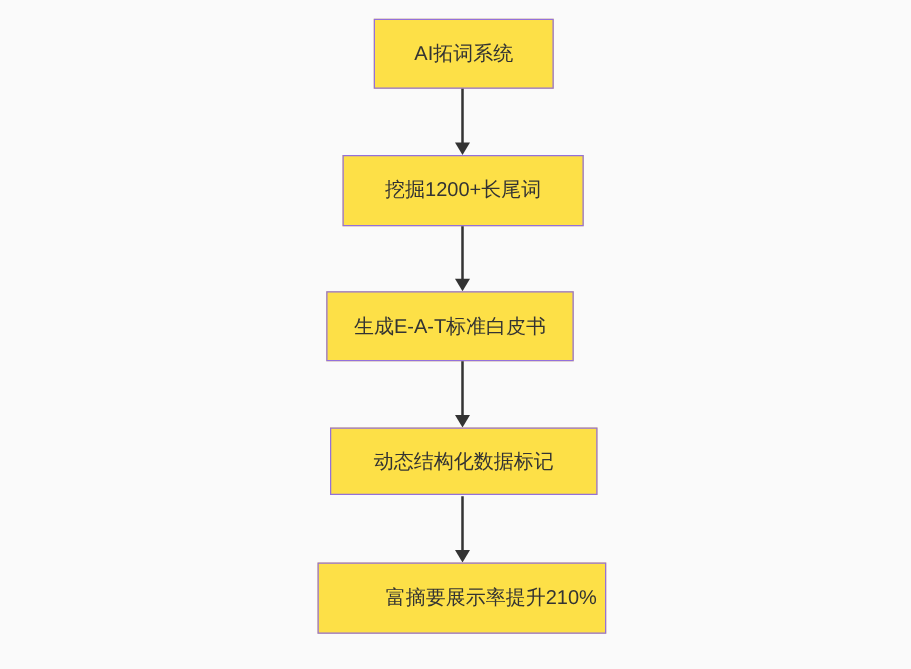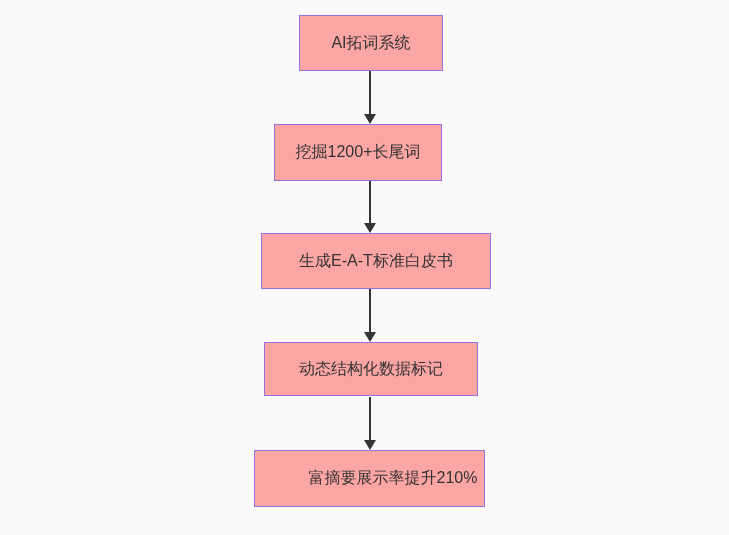"AI拓词系统" .node { background: #fca5a5 -> #fde047 }
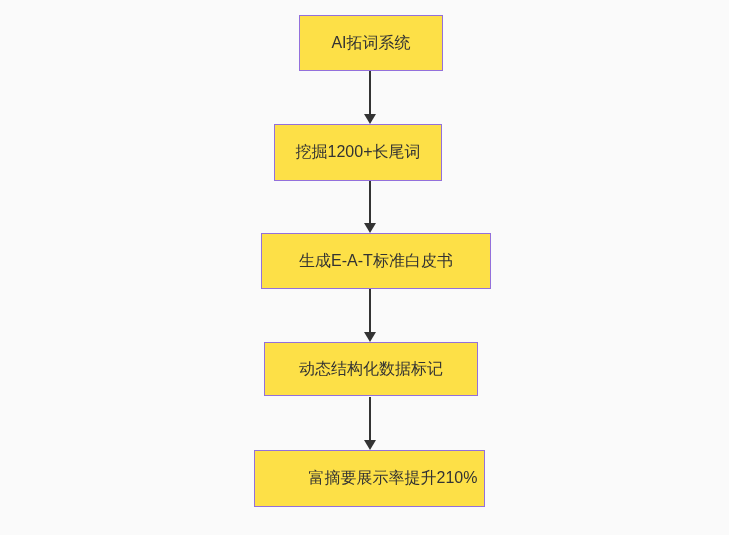"挖掘1200+长尾词" .n2 { width: 168px -> 193px }
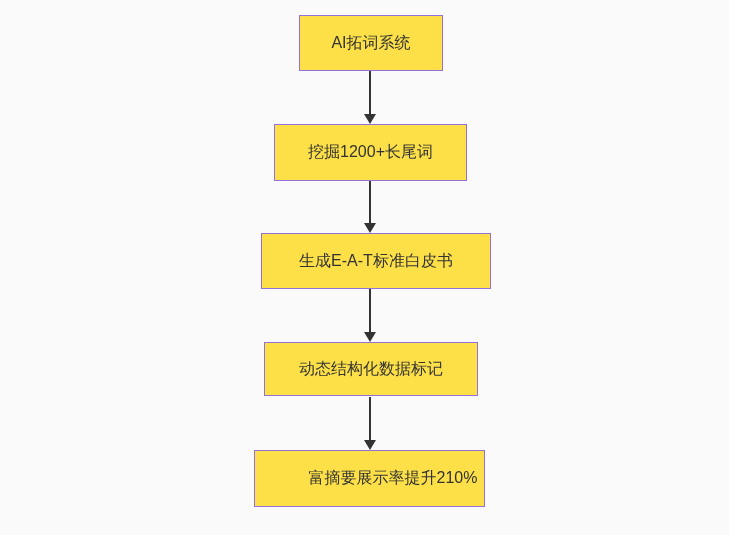"生成E-A-T标准白皮书" .n3 { width: 230px -> 198px }
